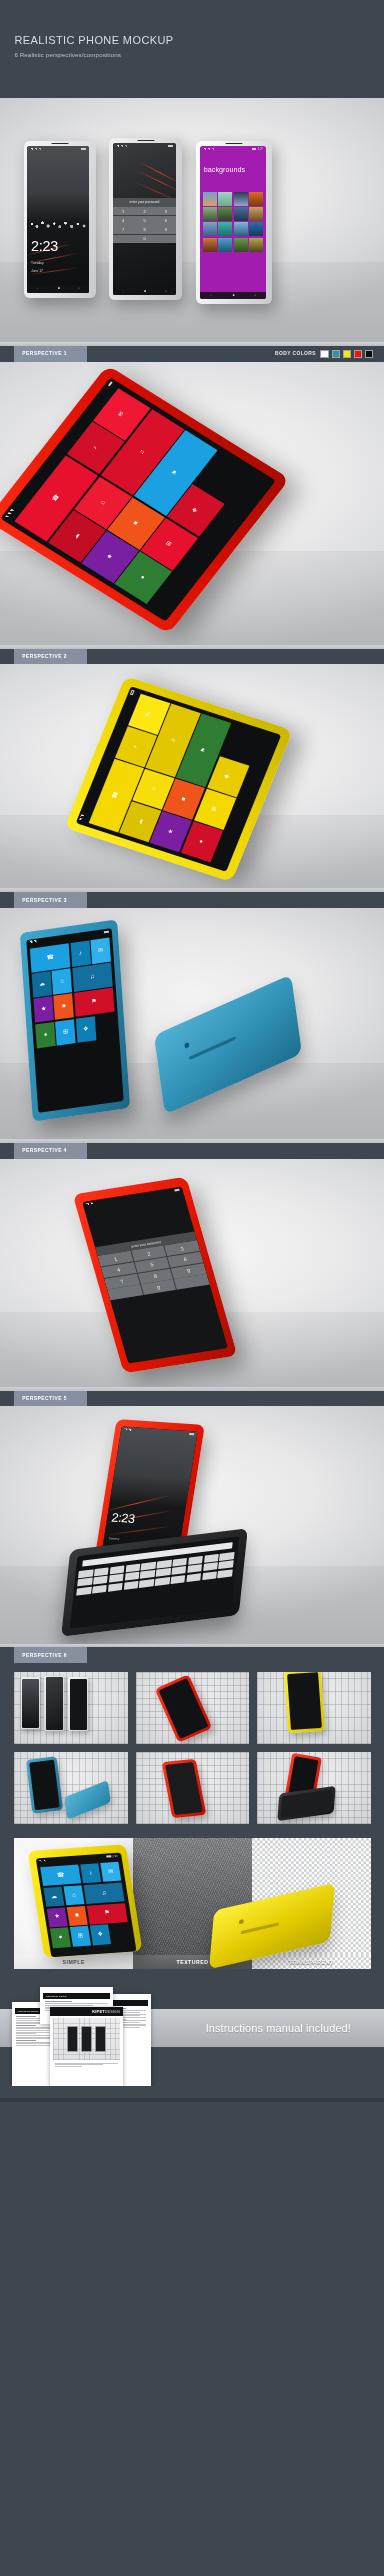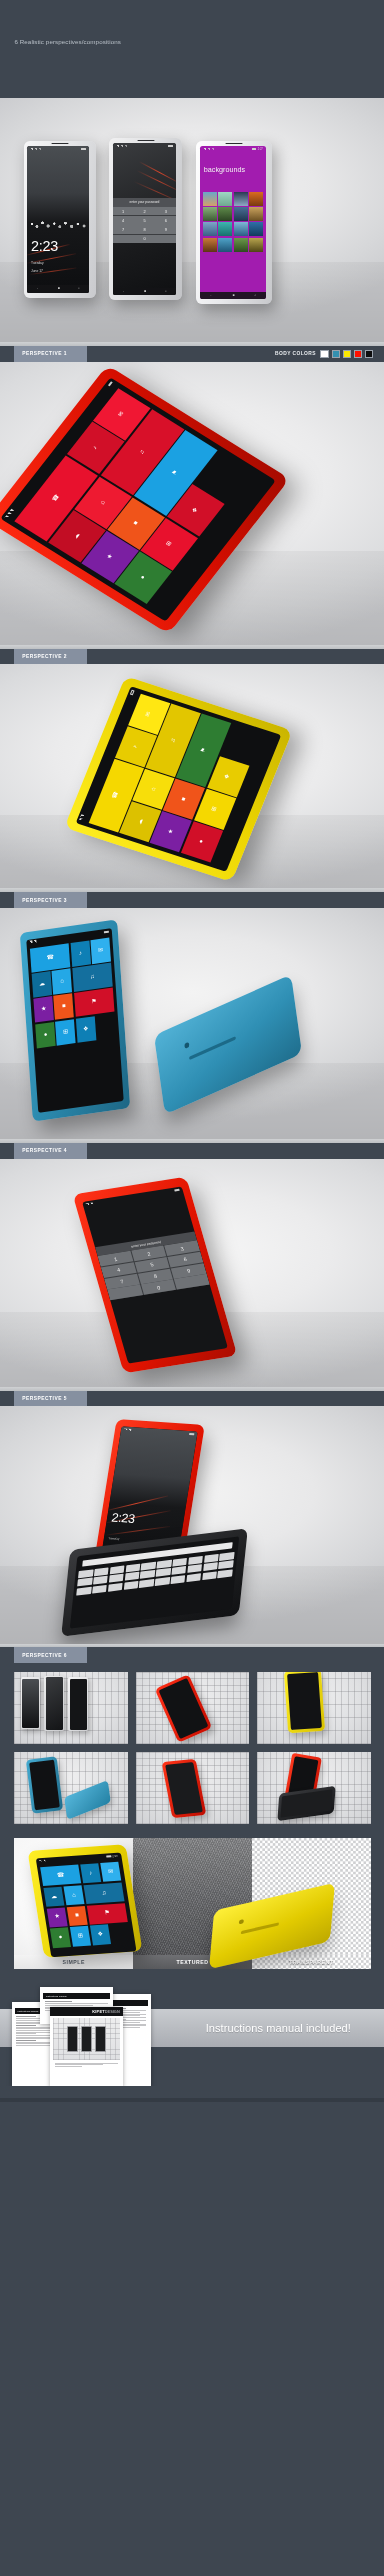"REALISTIC PHONE MOCKUP" h1 { html: none -> <h1>REALISTIC PHONE MOCKUP</h1> }
